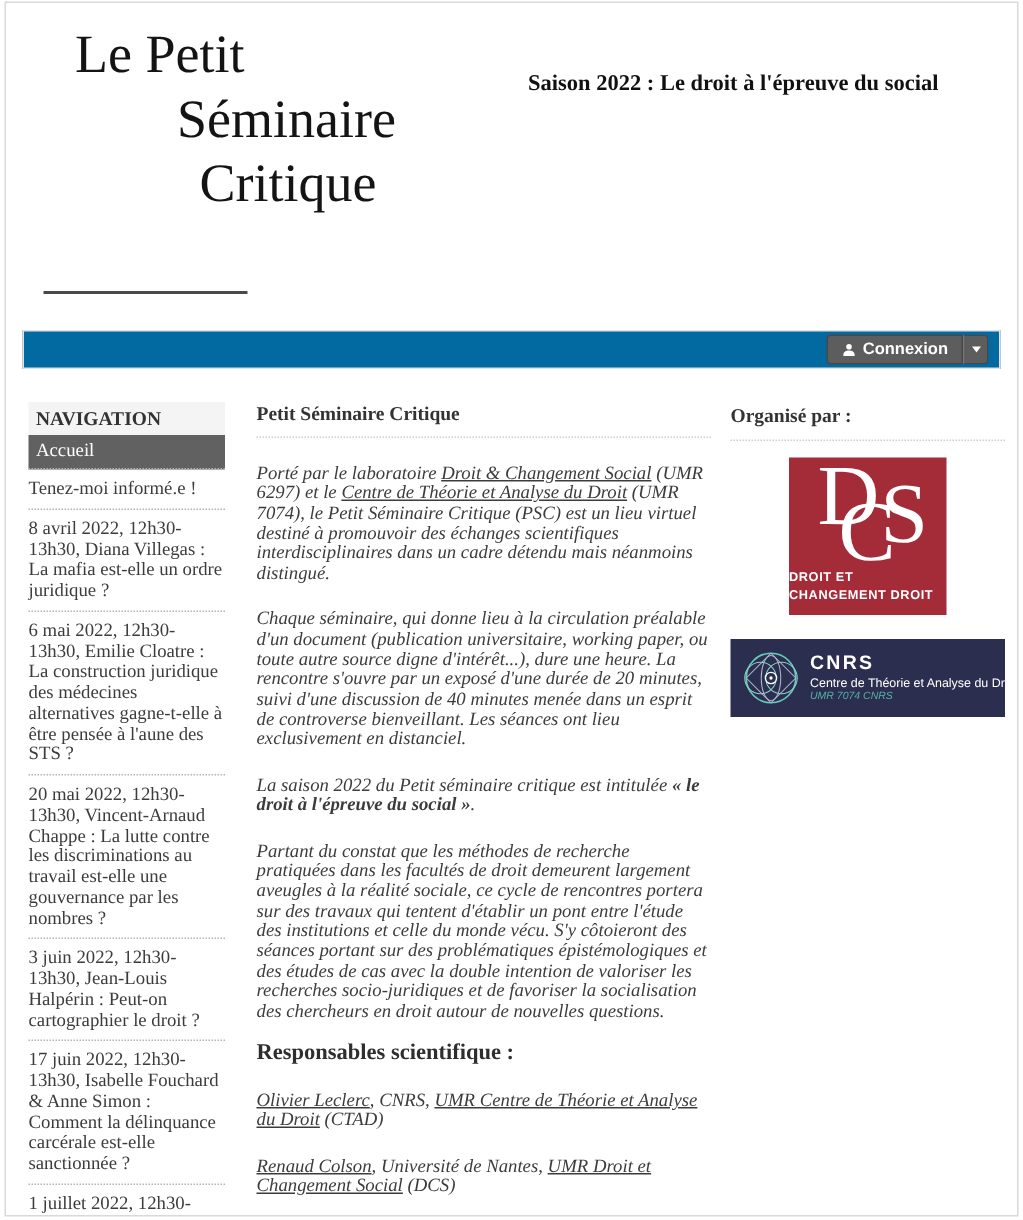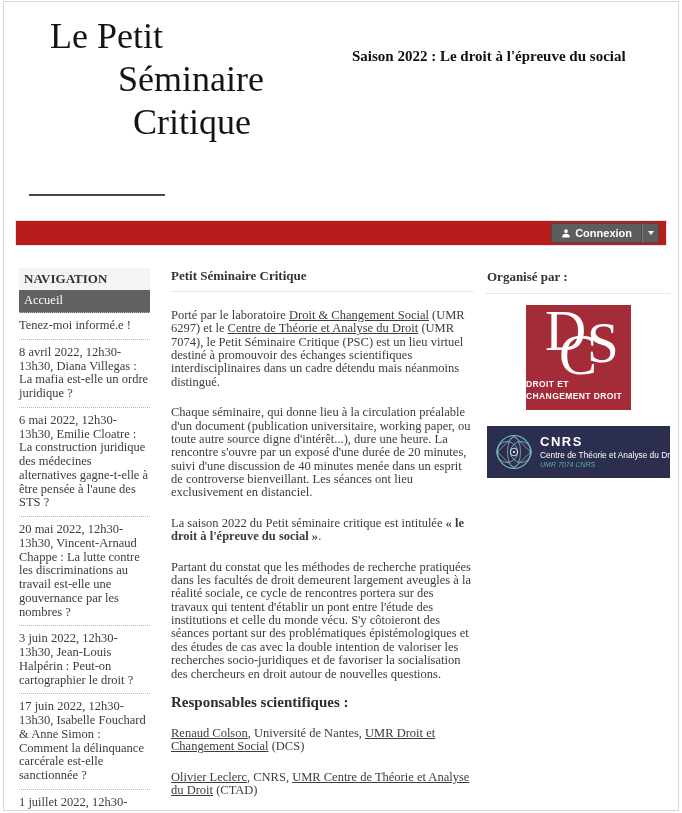"Connexion" .navbar { background: #b91c1c -> #0369a1 }
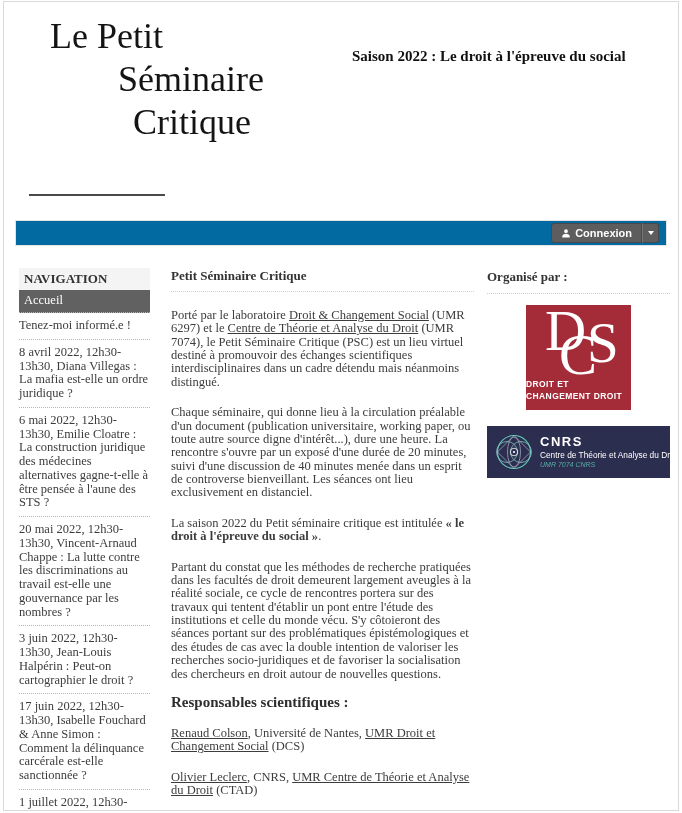"Porté par le laboratoire Droit" .main p { font-style: none -> italic }
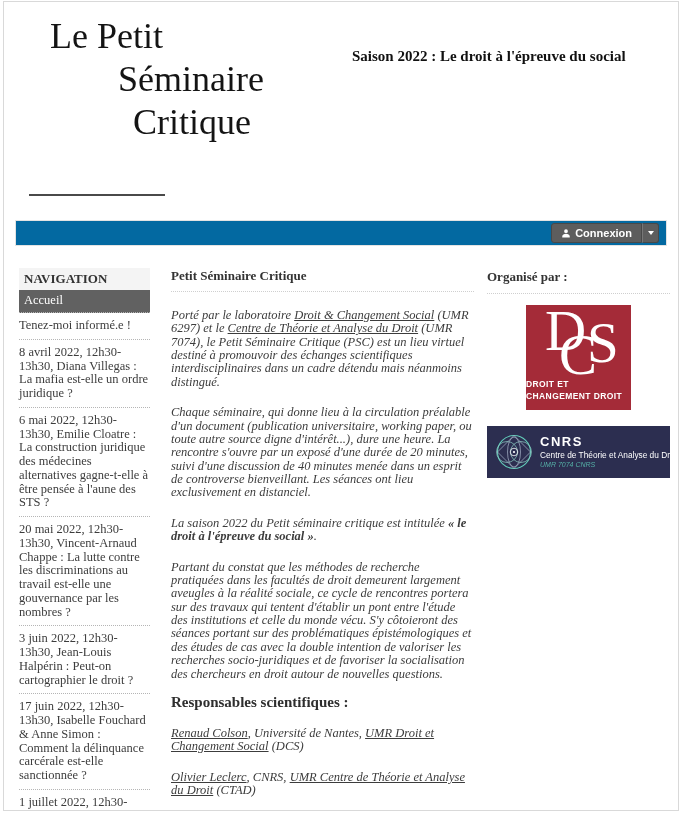"Responsables scientifiques :" h3 { text: scientifiques -> scientifique }
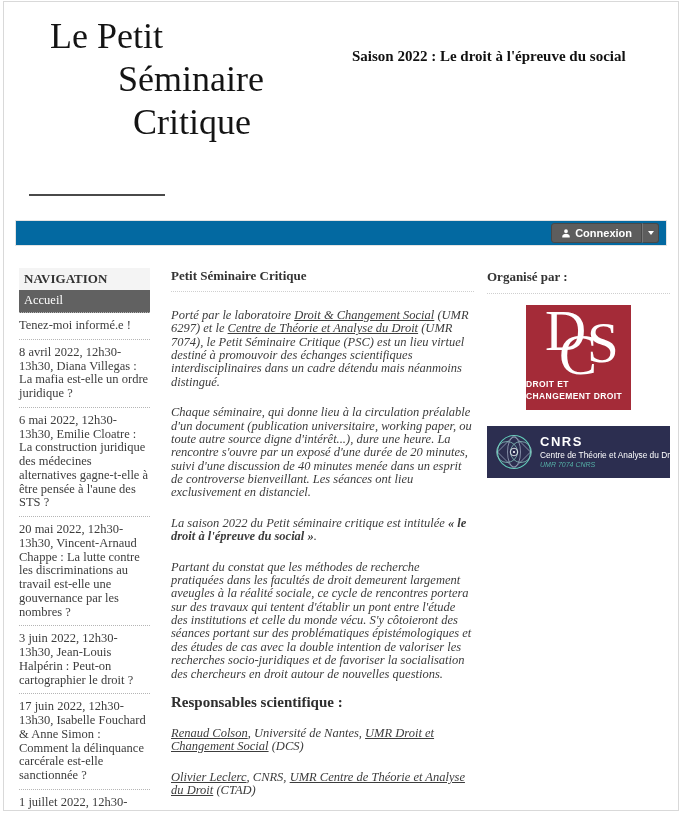"Renaud Colson, Université de Nantes," p { order: before "Olivier Leclerc, CNRS, UMR Centre" -> after "Olivier Leclerc, CNRS, UMR Centre" }
